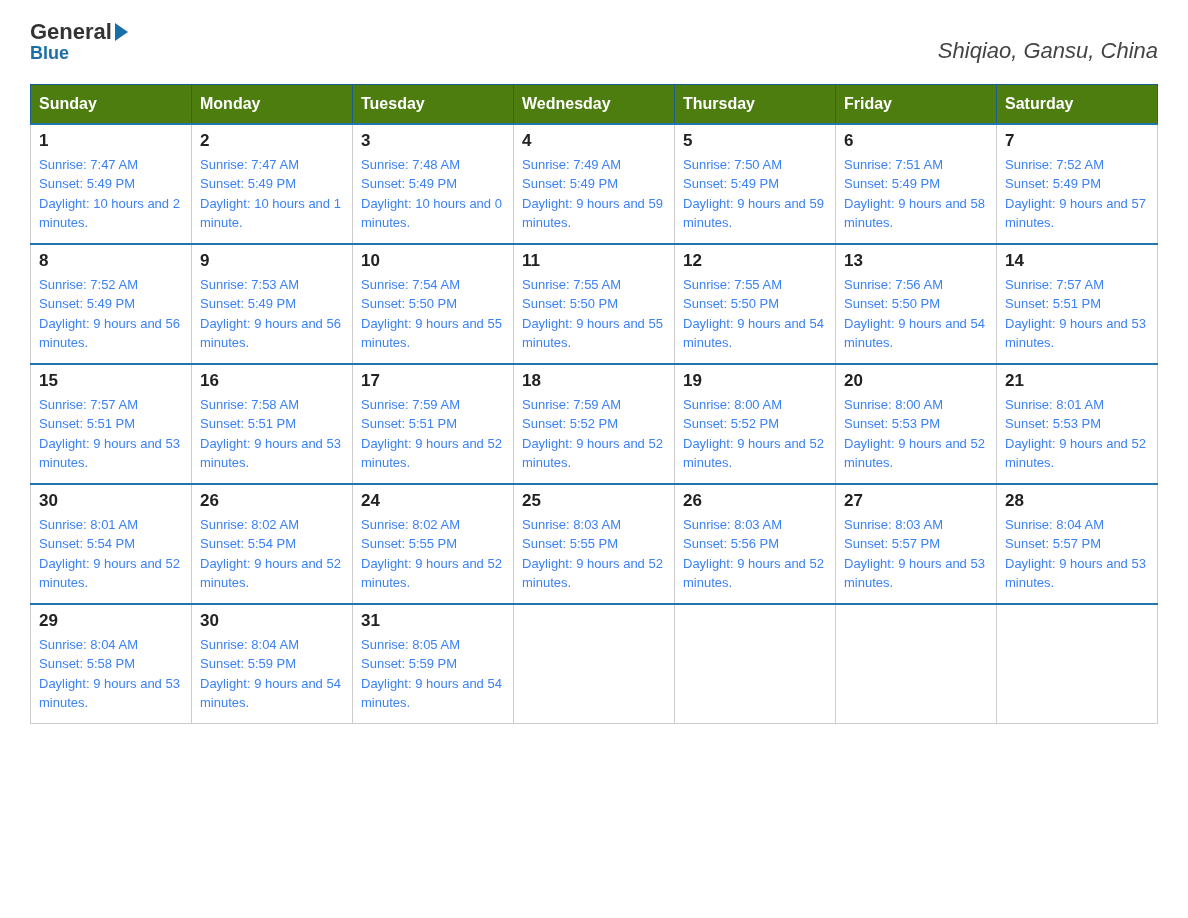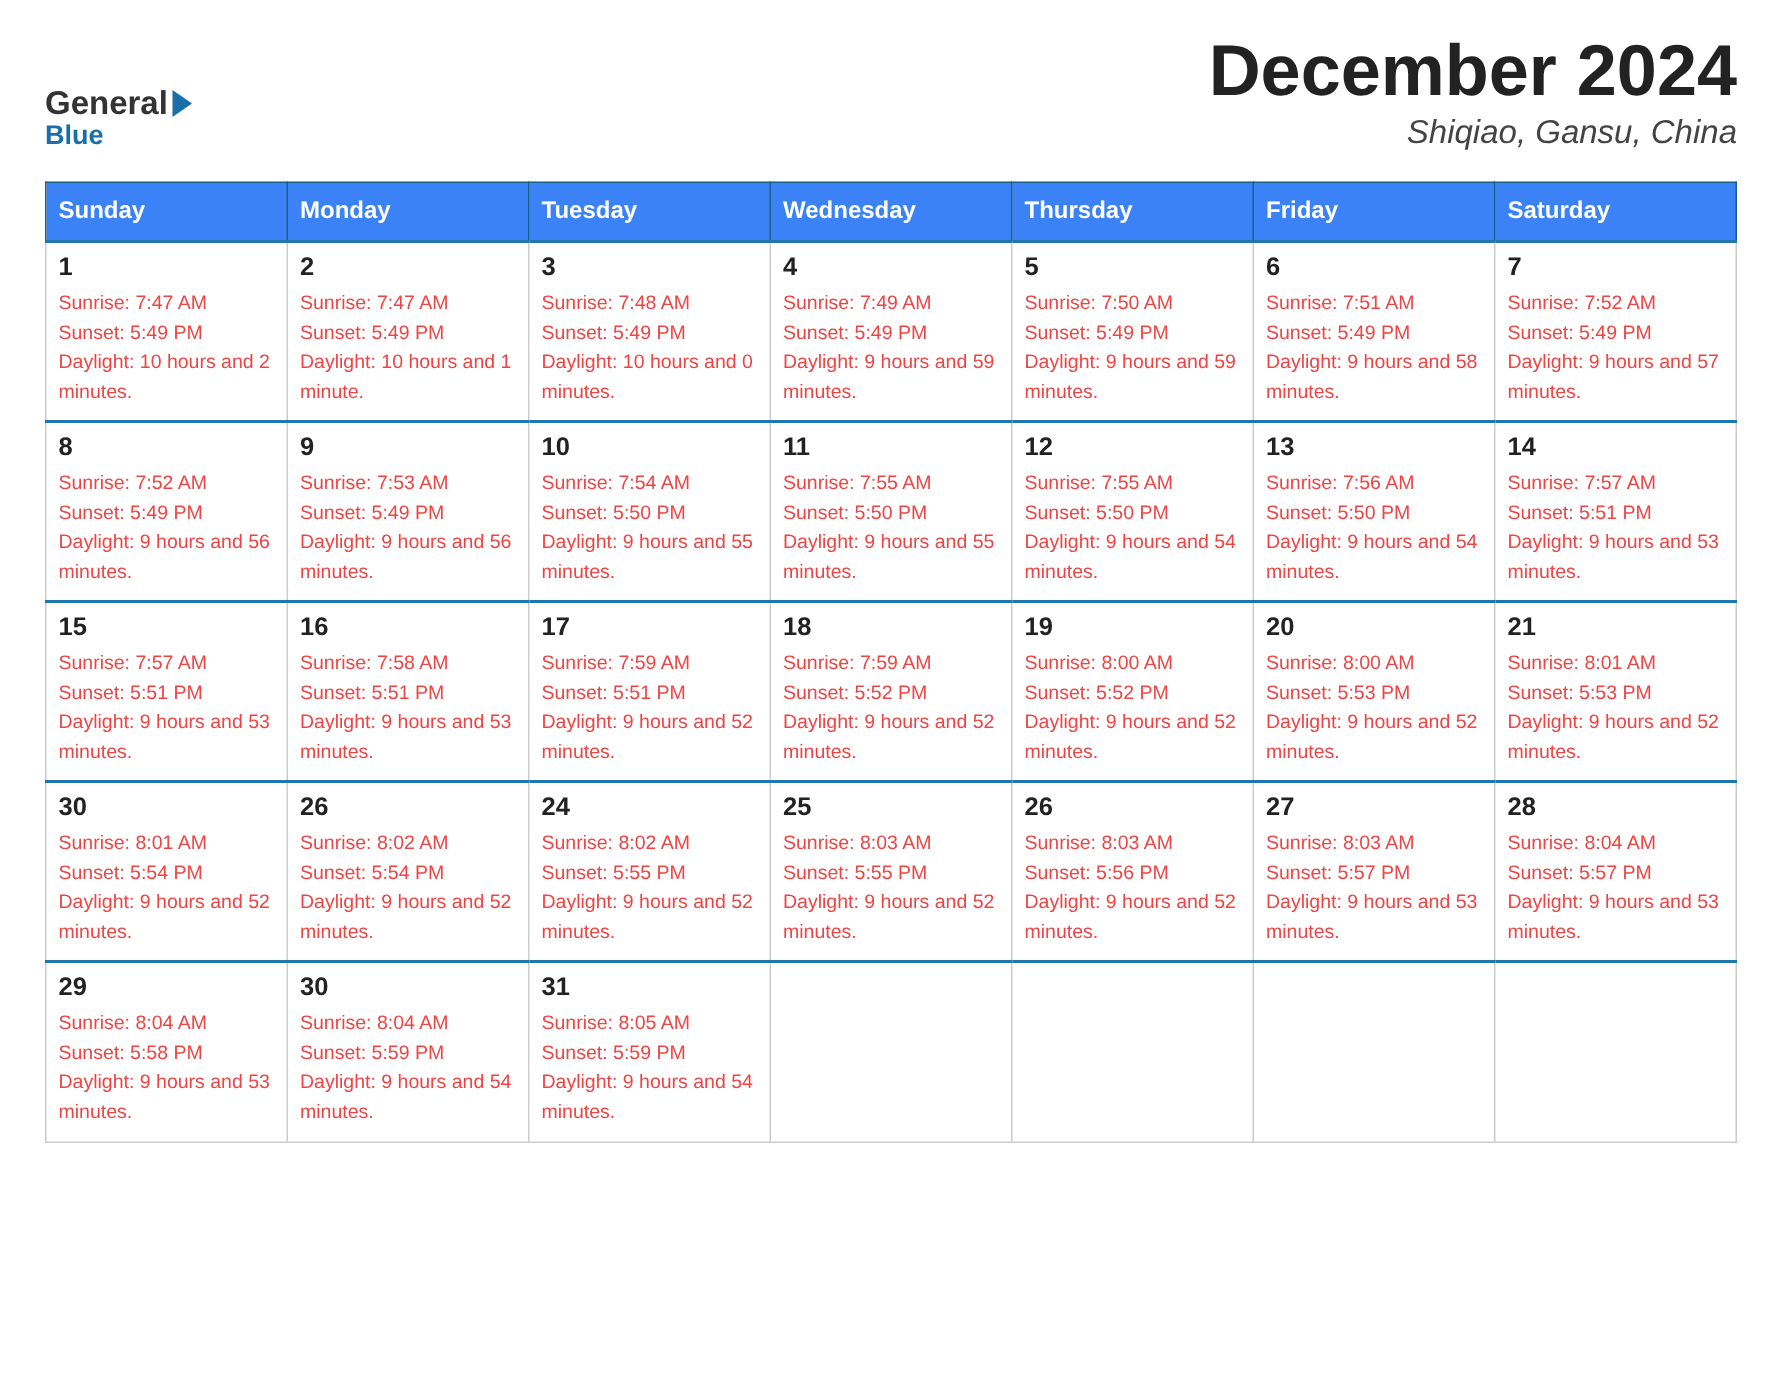"December 2024" h1 { html: <h1>December 2024</h1> -> none }
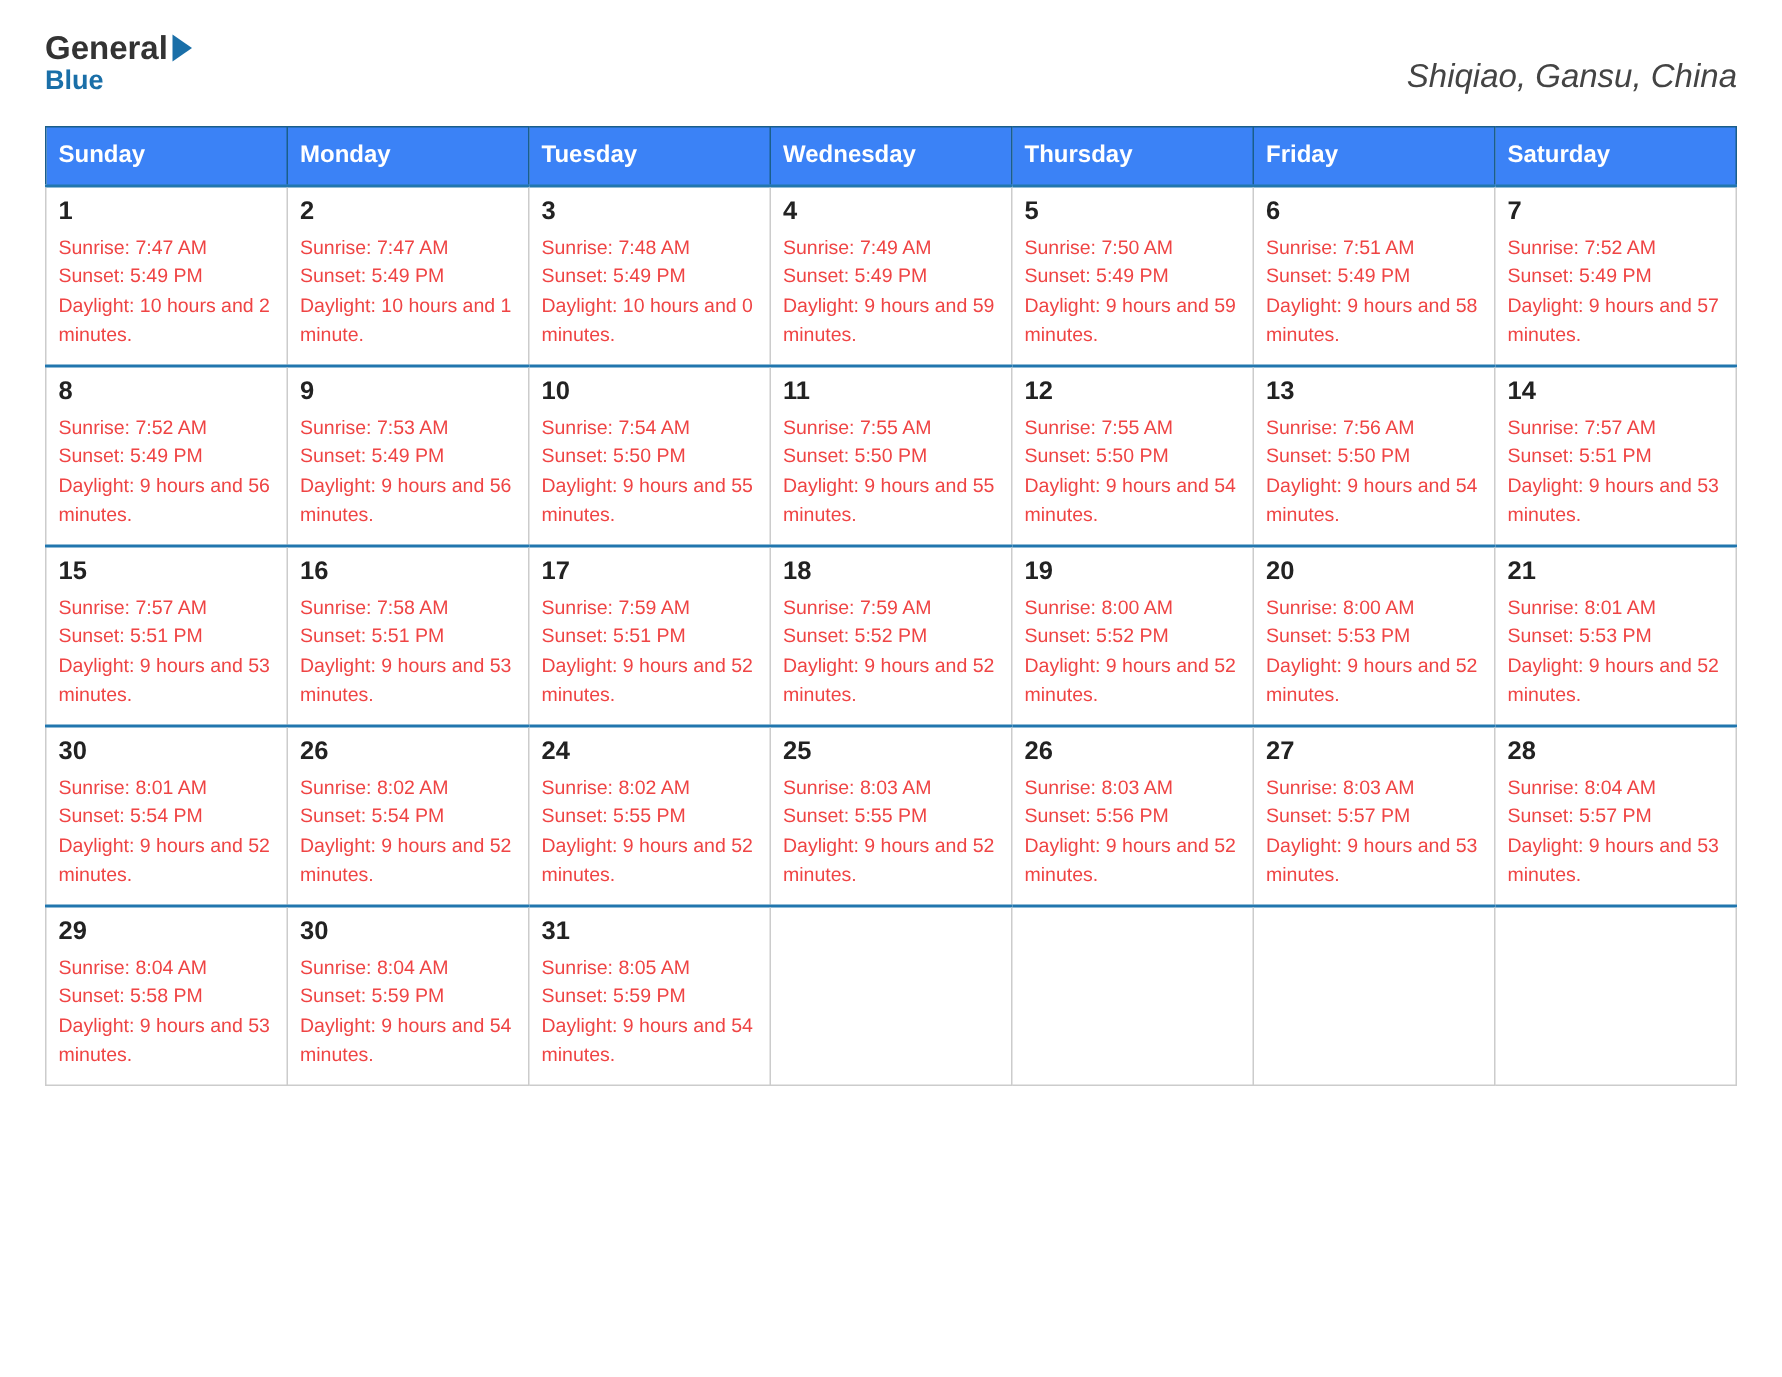"Sunday" .calendar th { background: #3b82f6 -> #4d7c0f }
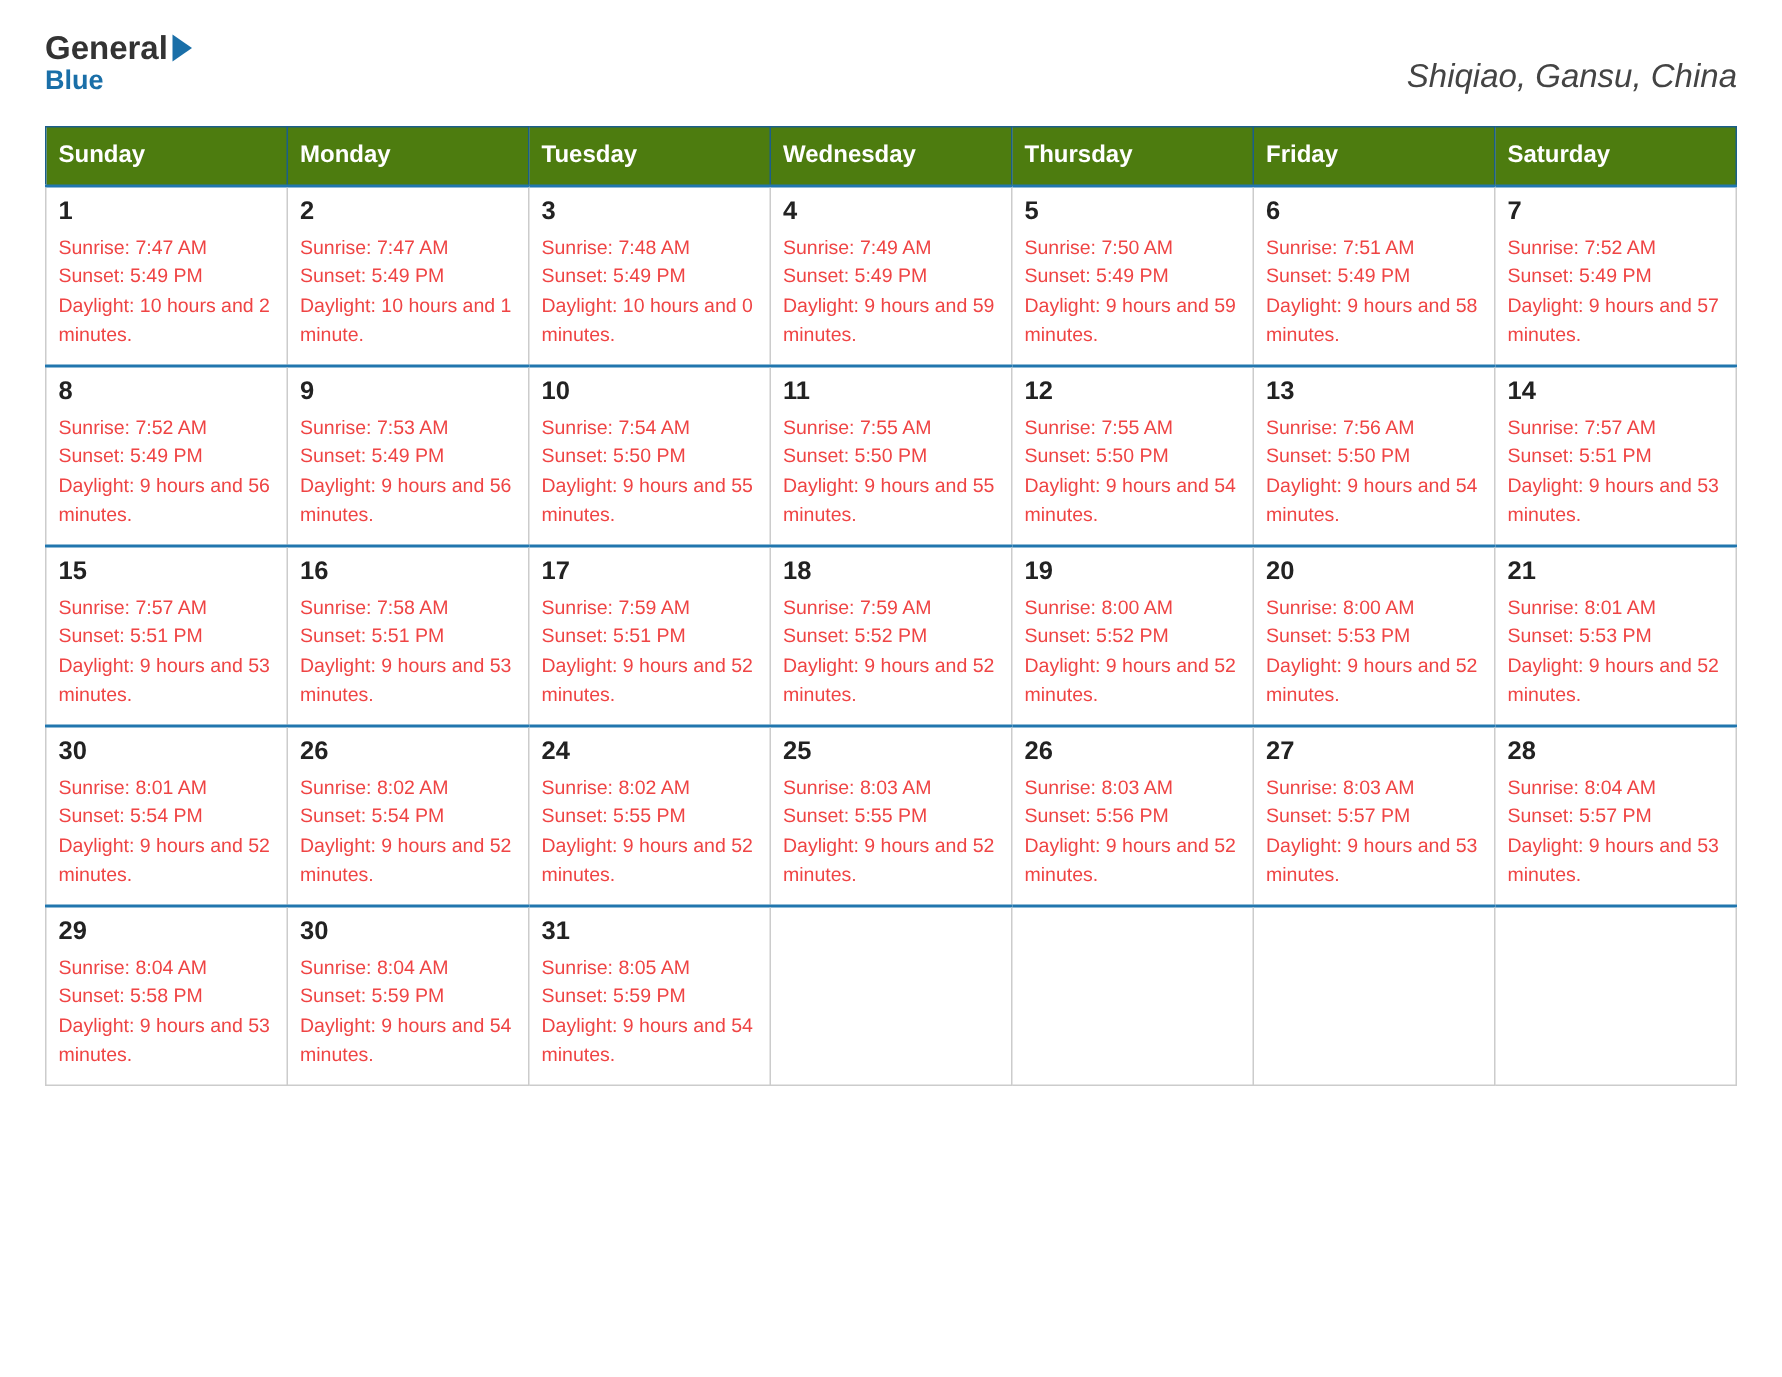"Sunrise: 7:47 AM" .day-info { color: #ef4444 -> #3b82f6 }
